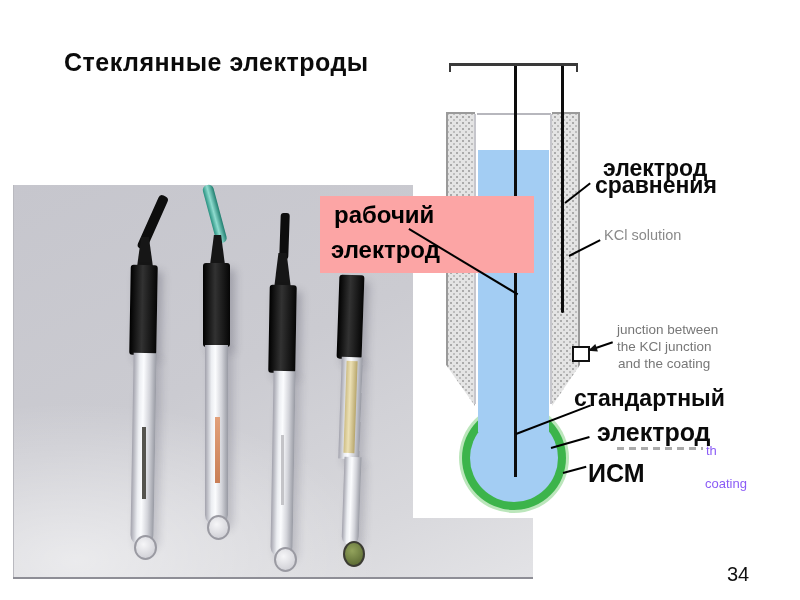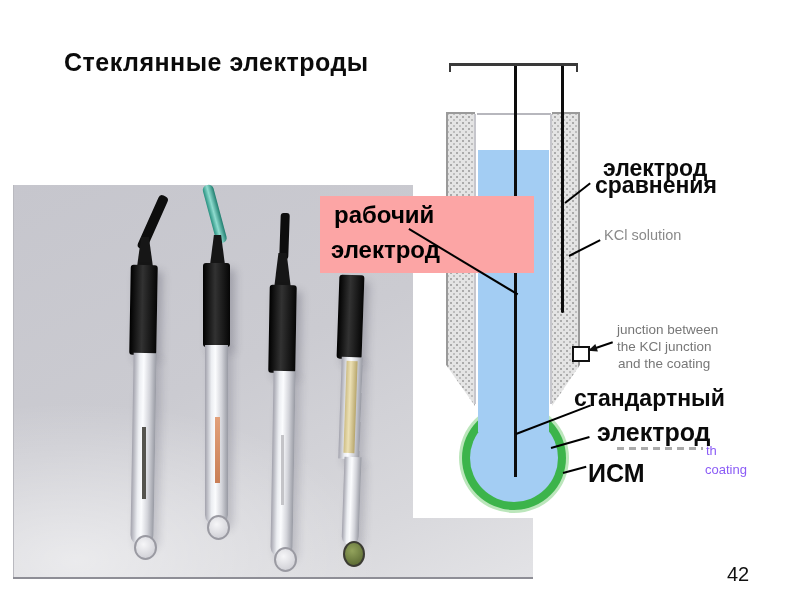"coating" div.abs { top: 462px -> 476px }
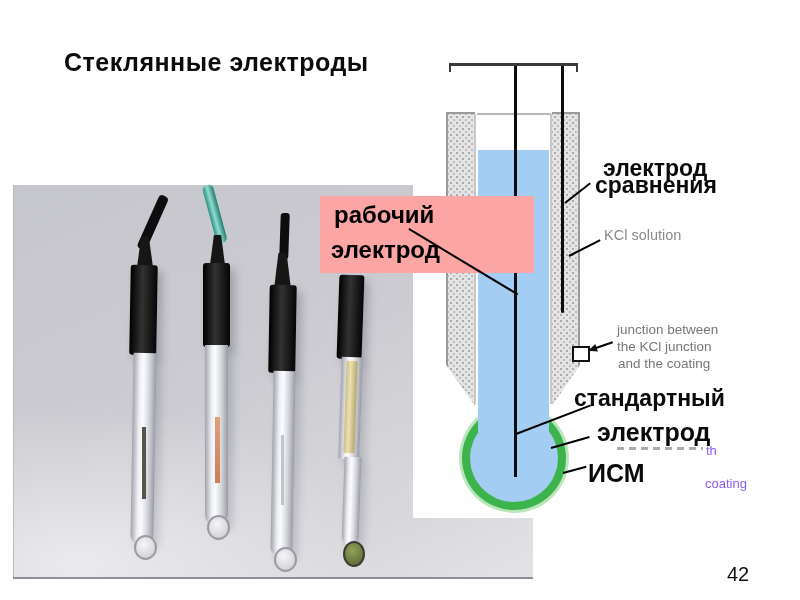"42" div.abs { text: 42 -> 34 }
